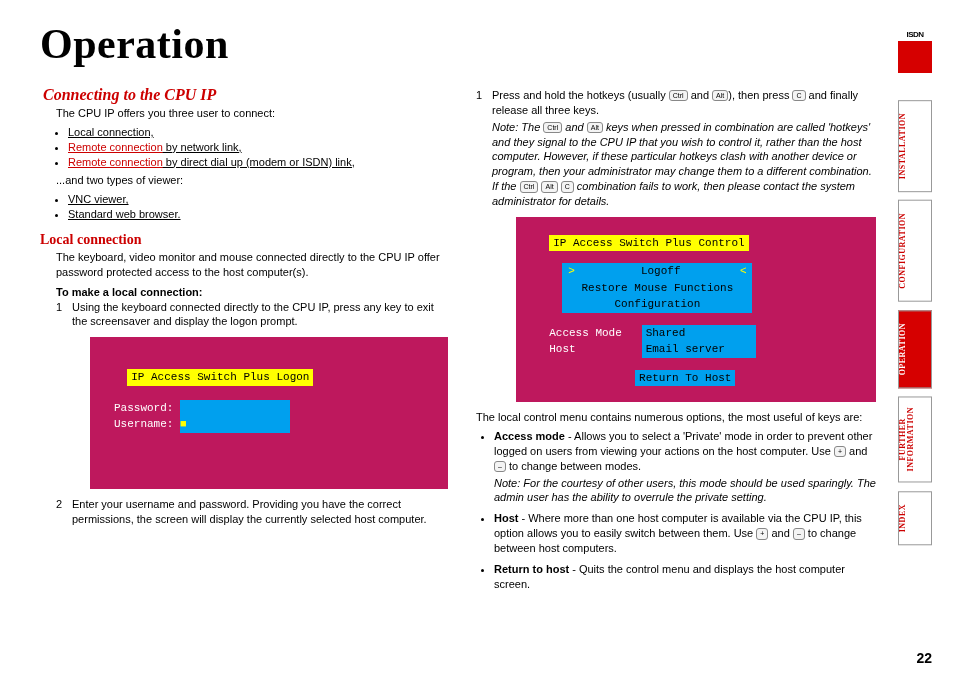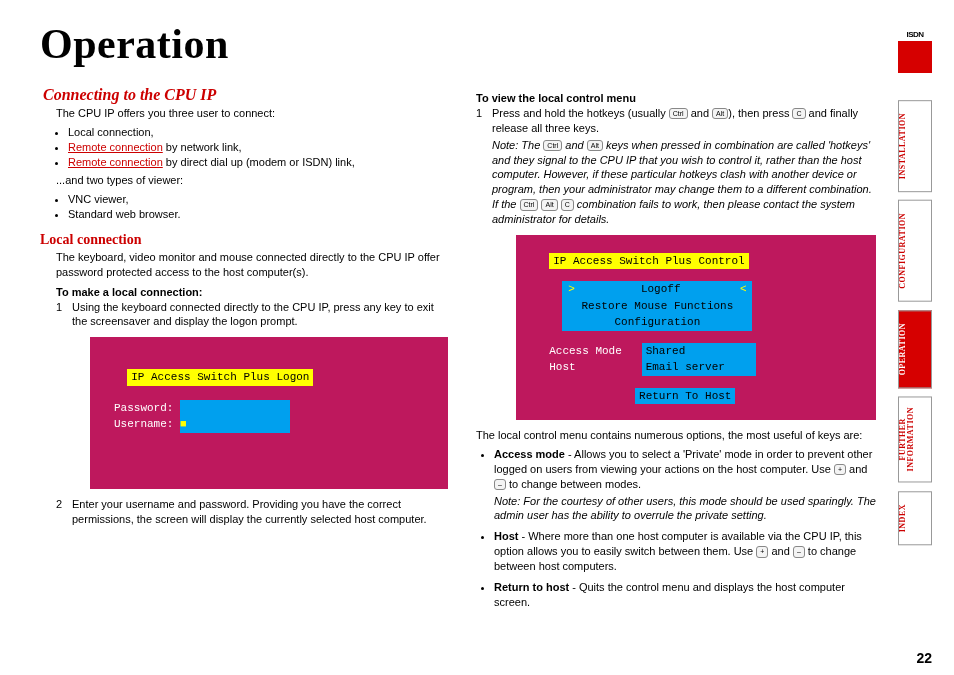"To view the local control" h4.boldline { html: <h4>To view the local control menu</h4> -> none }
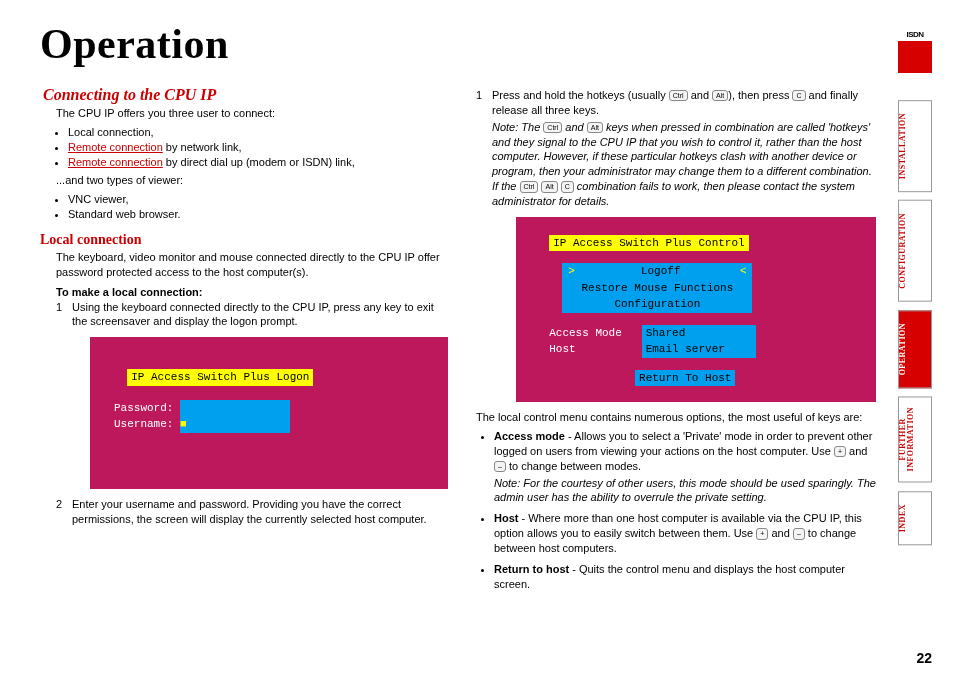"Local connection," ul.bul li { text-decoration: none -> underline }
